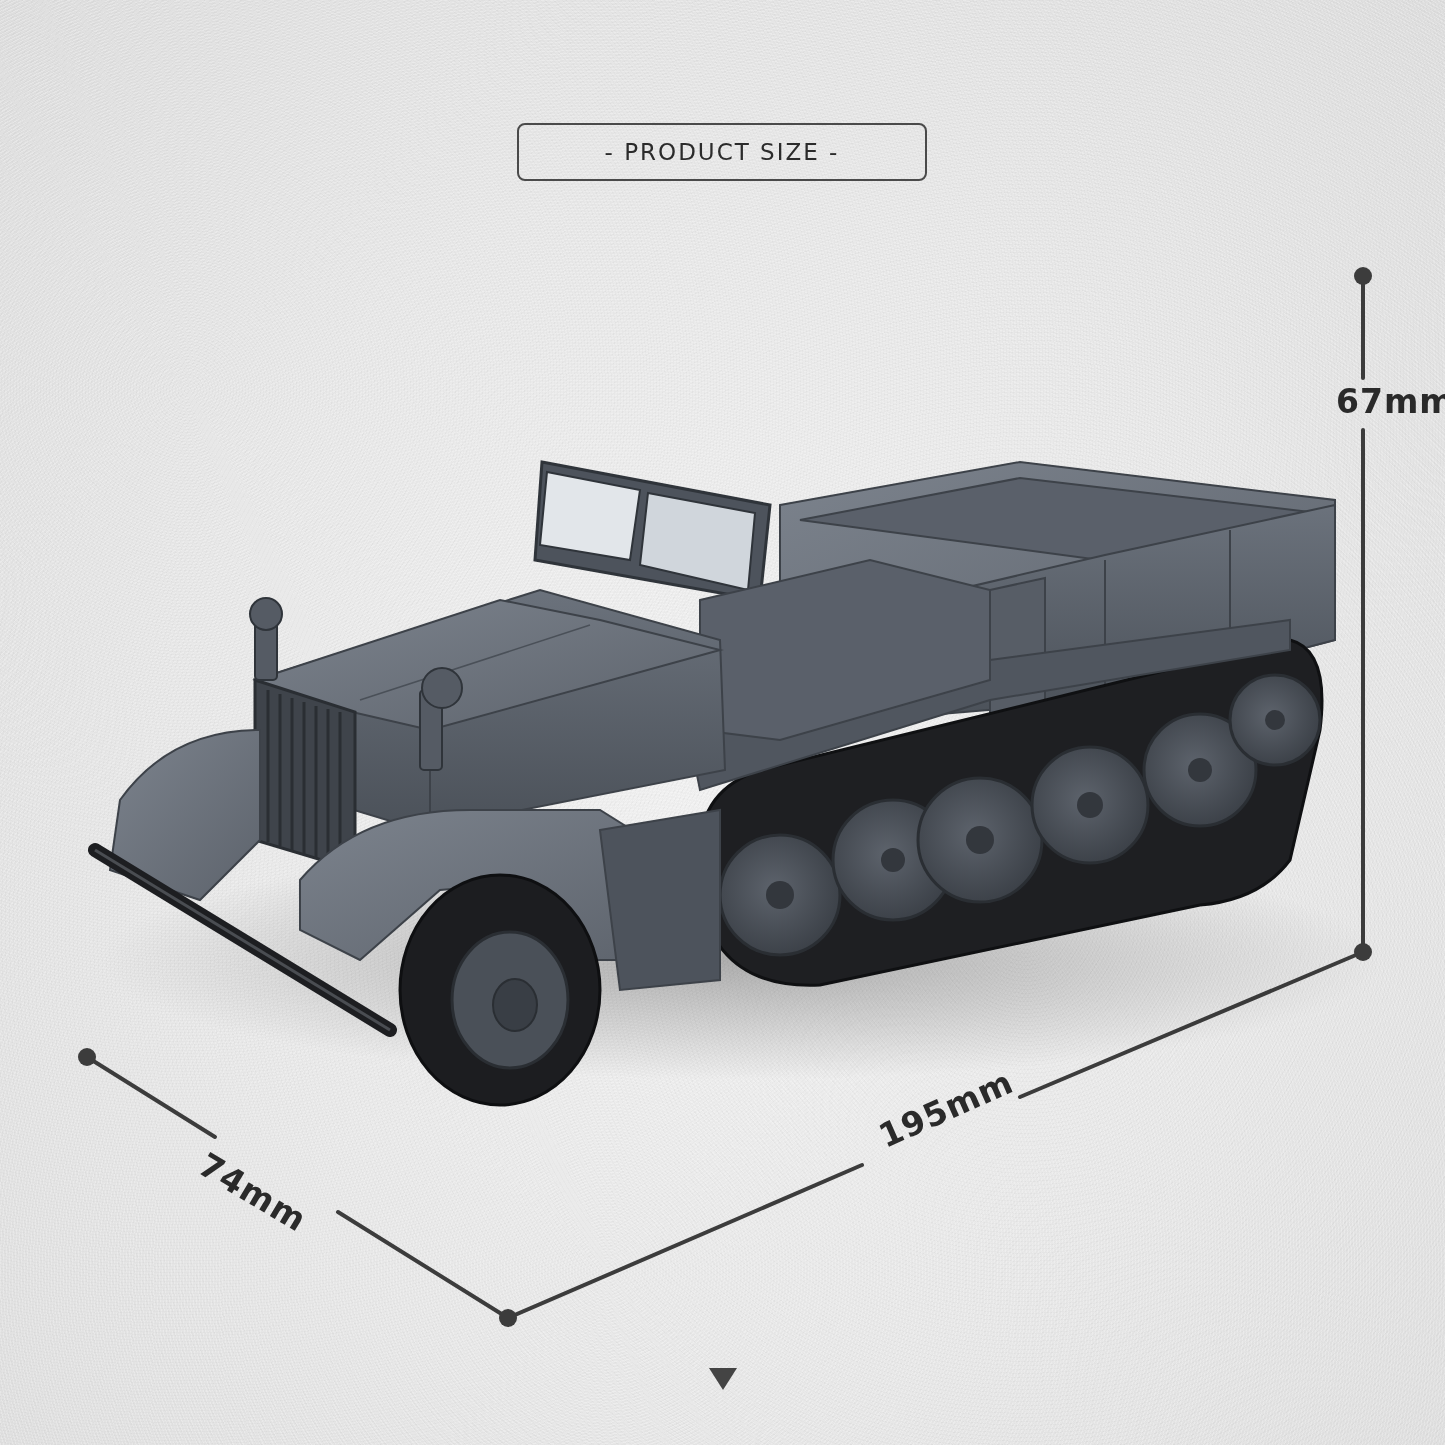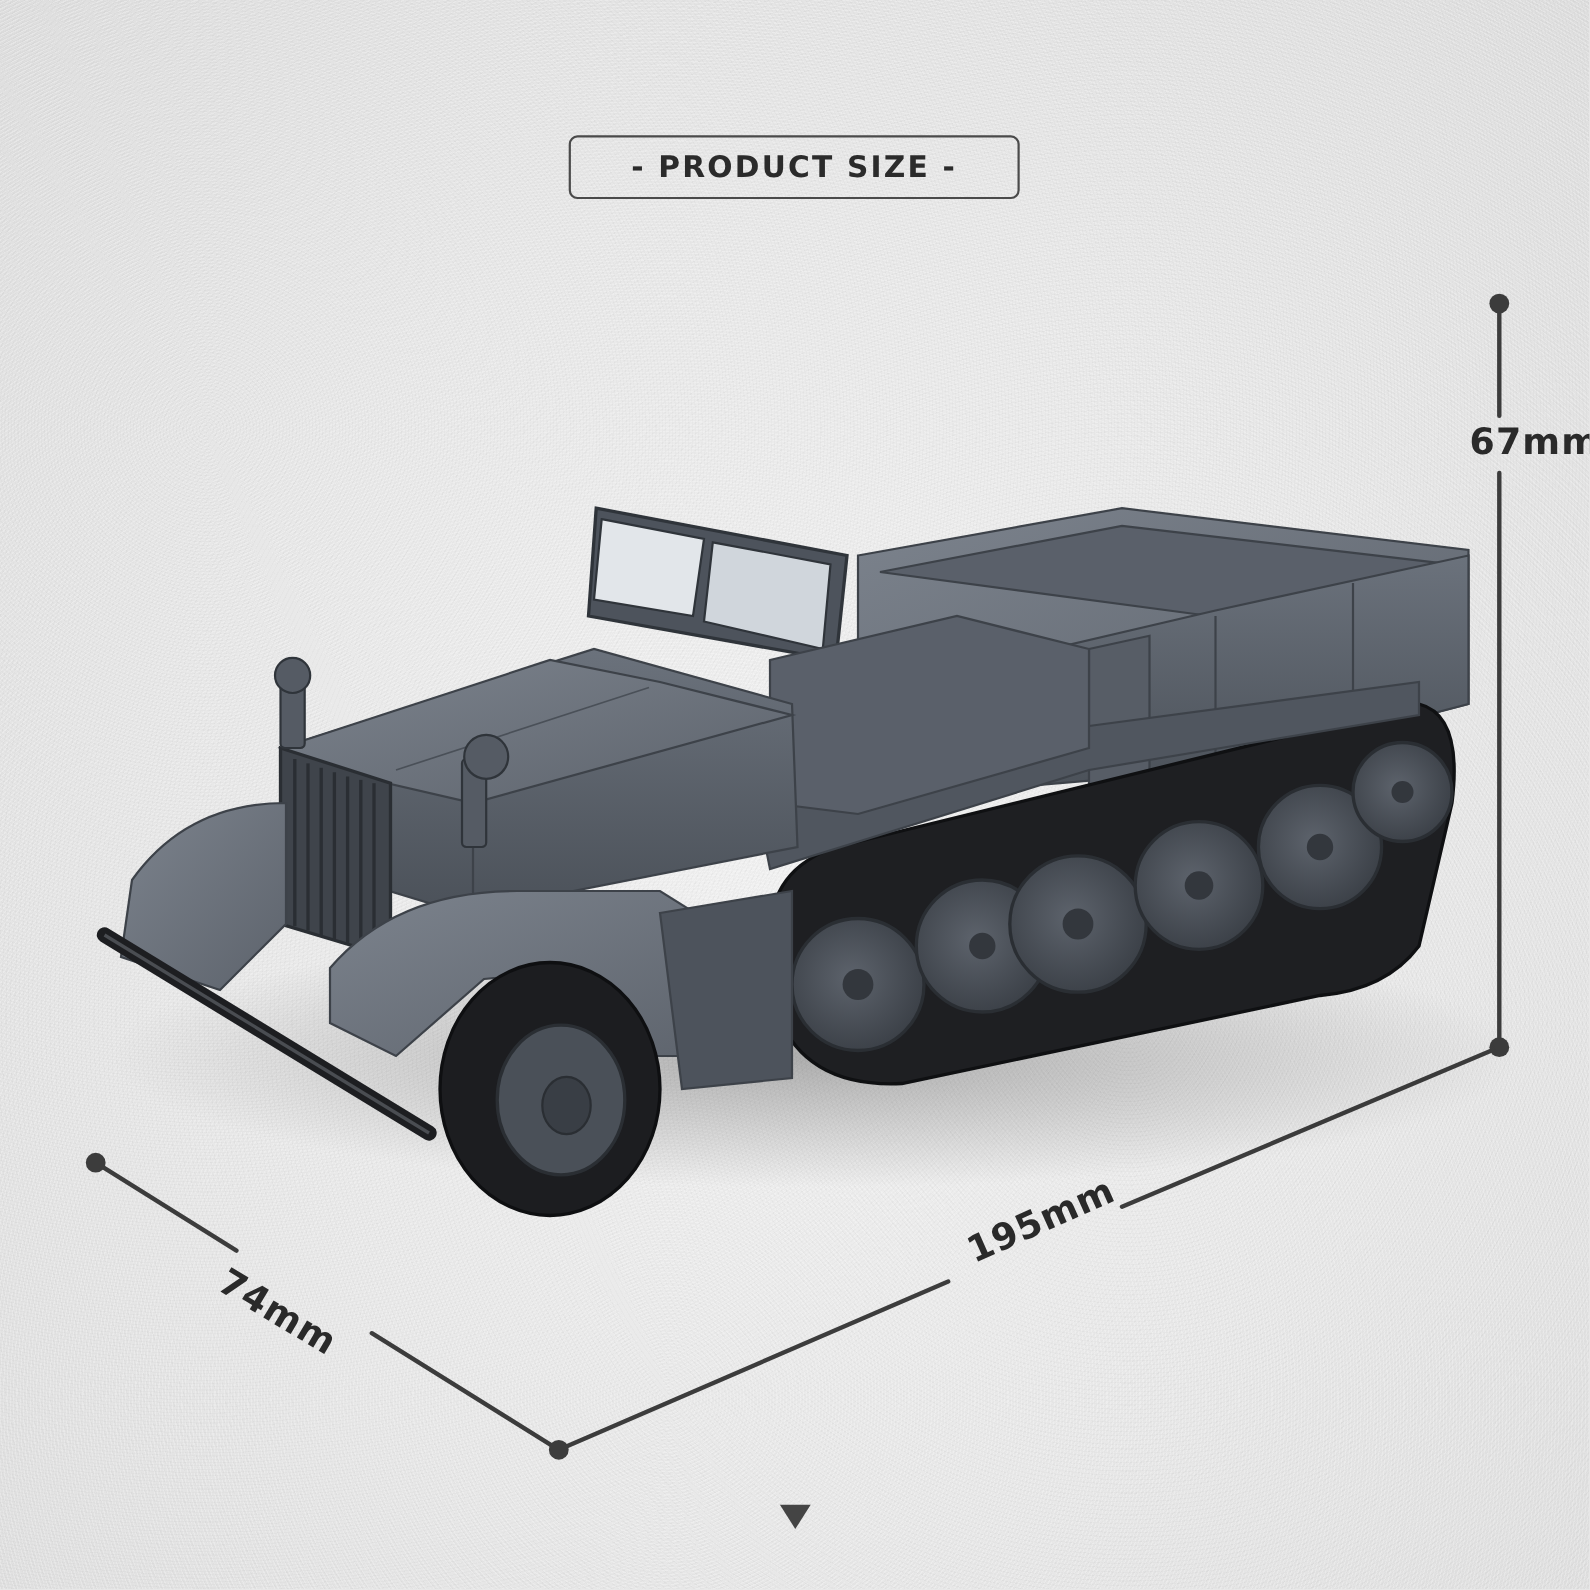"- PRODUCT SIZE -" .title-box { font-size: 27px -> 23px; font-weight: bold -> normal }
